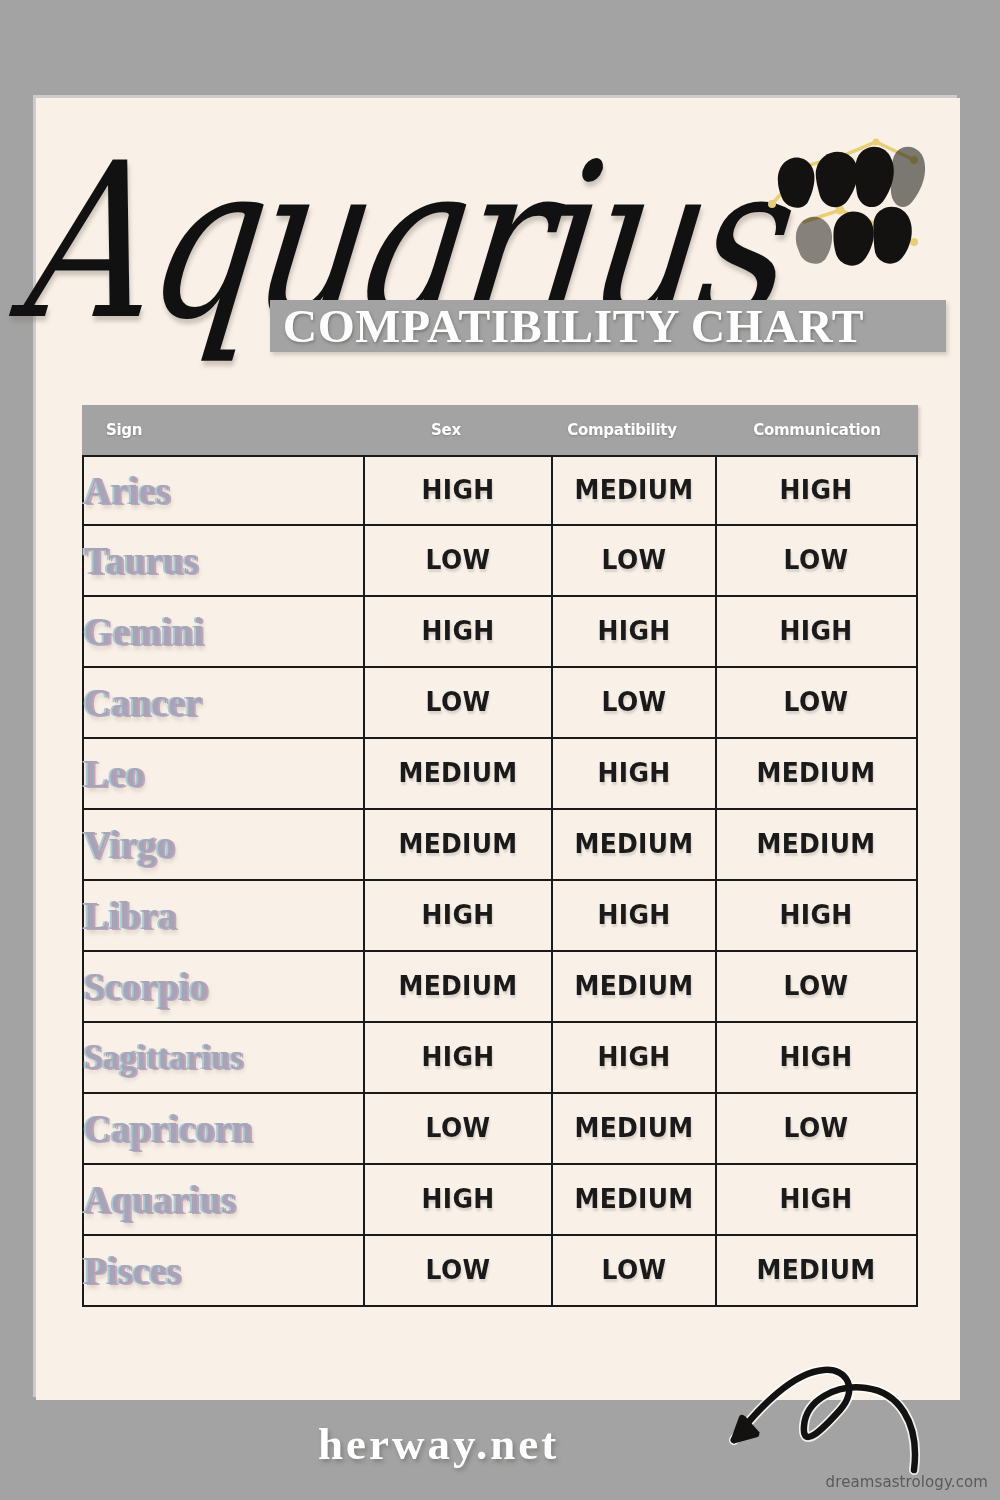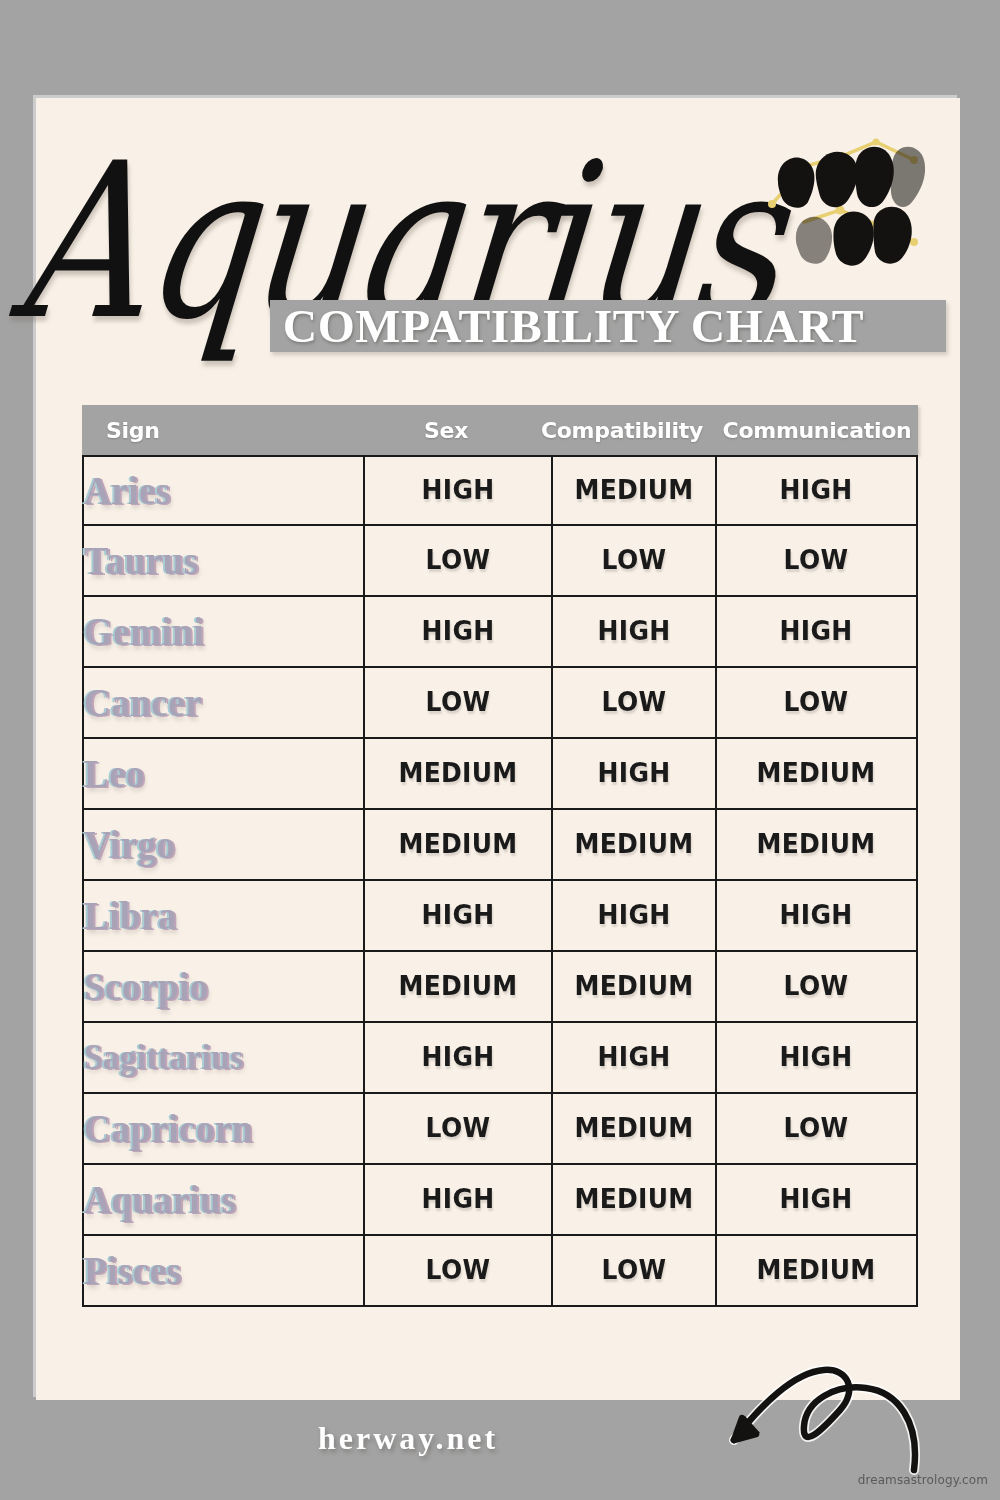"Sign" .thead .th { font-size: 22px -> 15px }
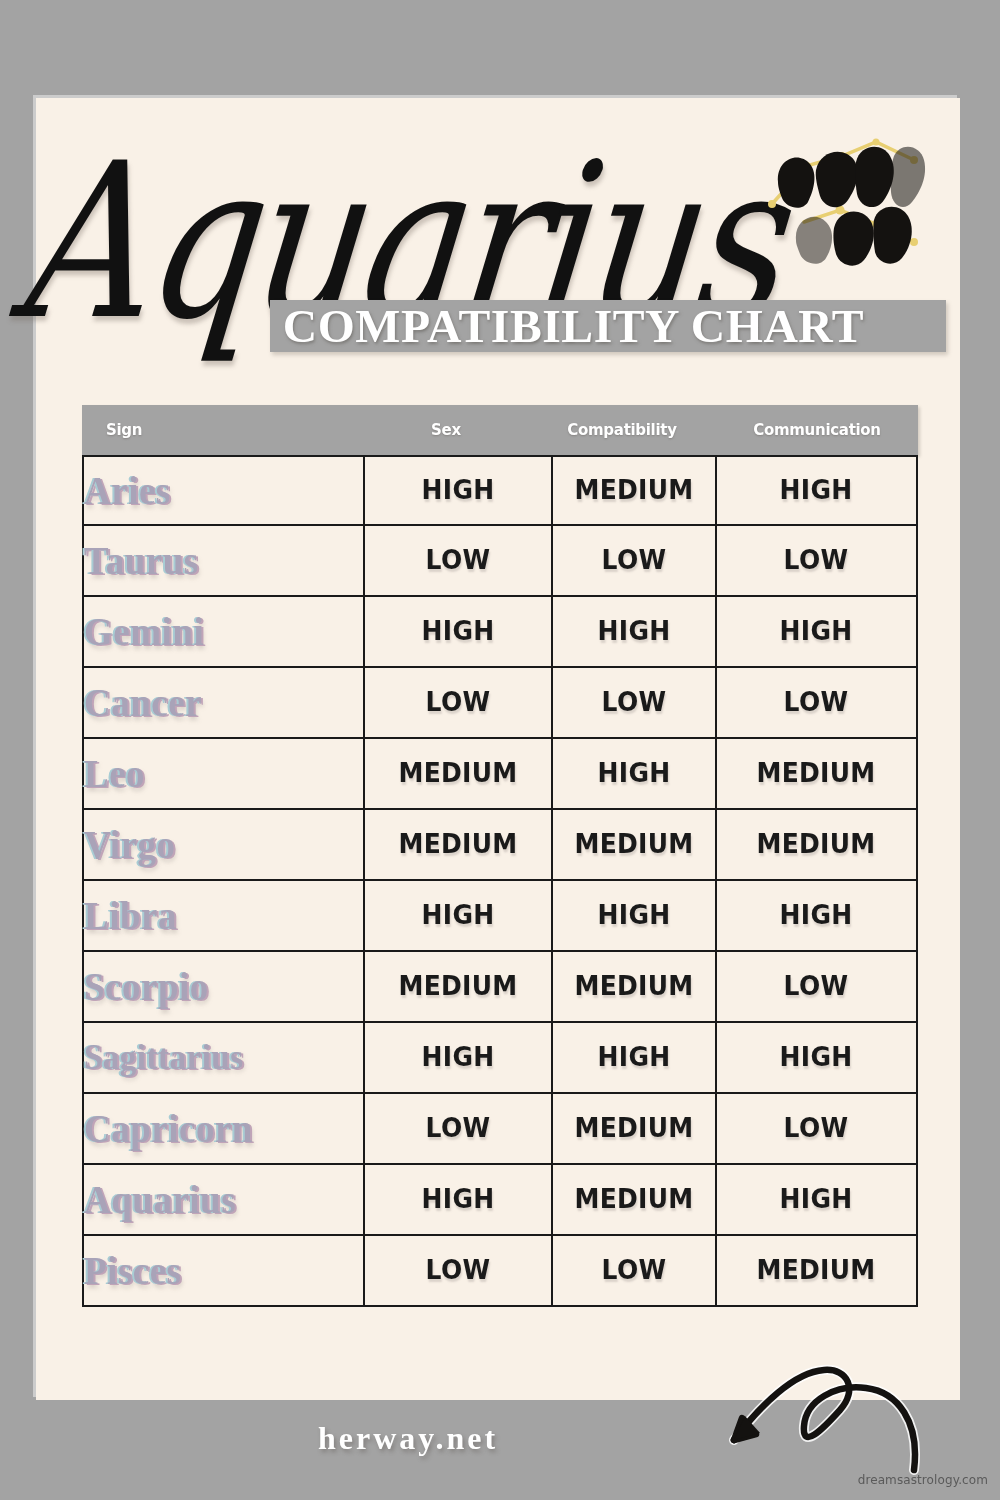"herway.net" .brand { font-size: 32px -> 45px }
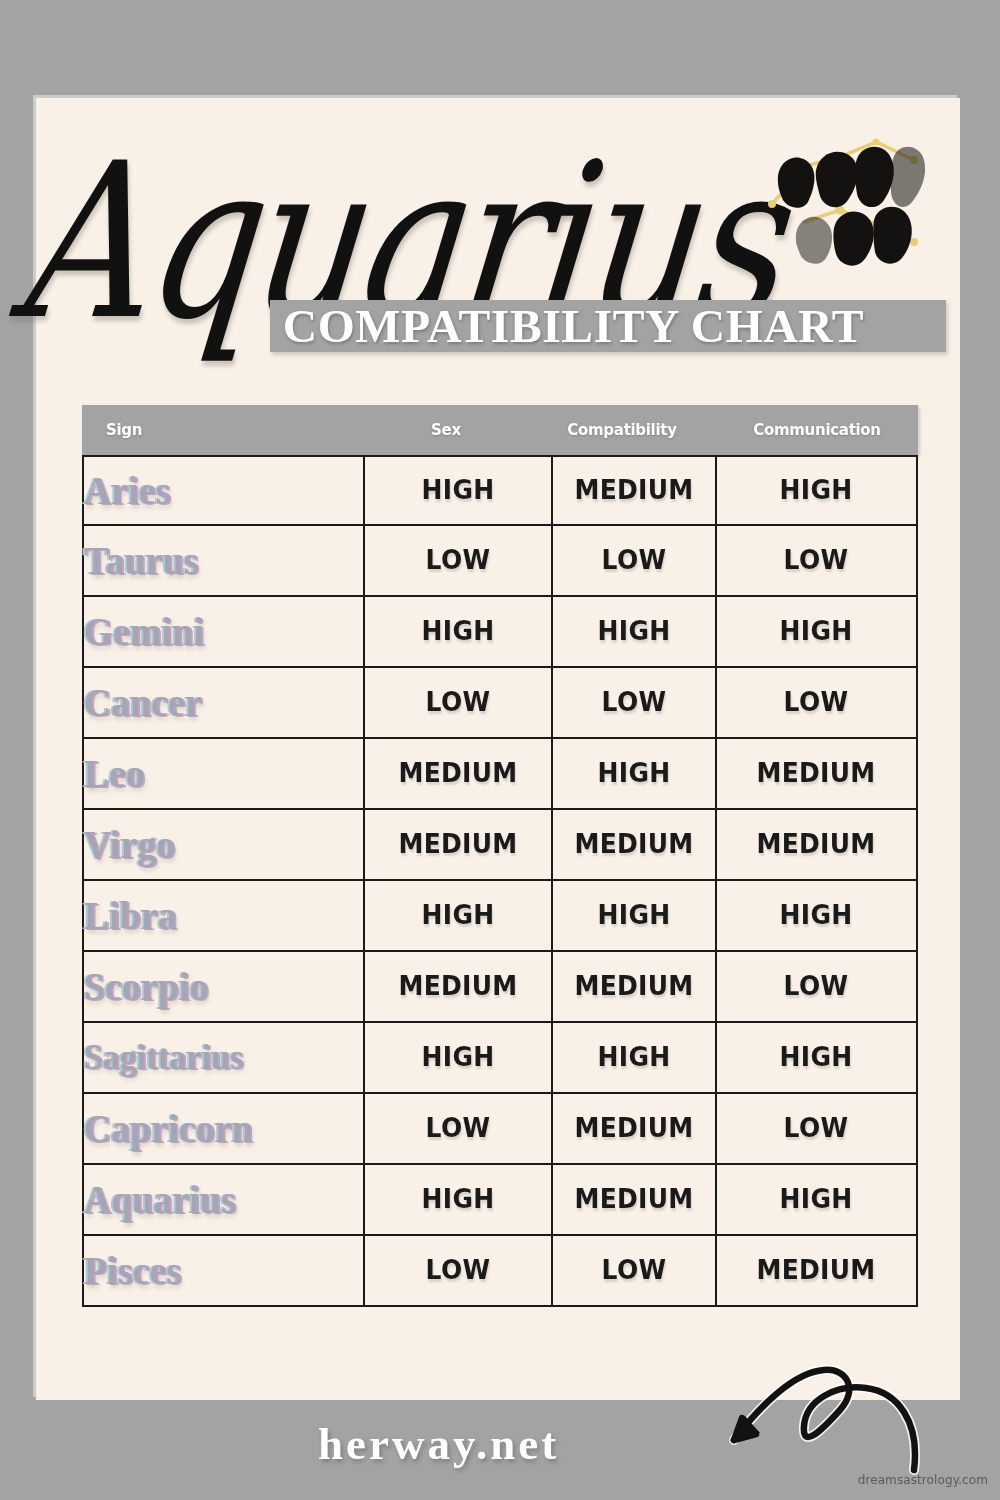"dreamsastrology.com" .watermark { font-size: 12px -> 15px }
